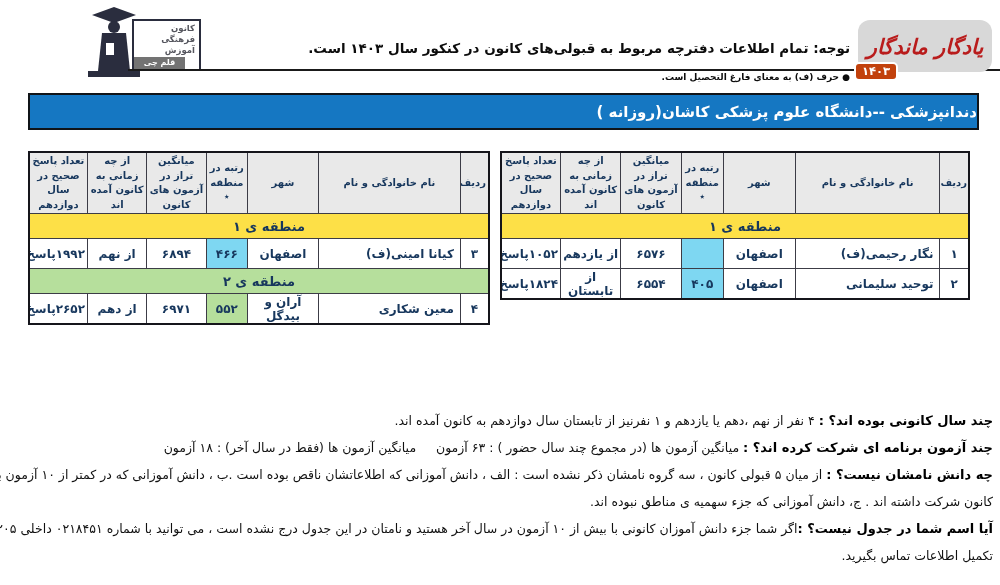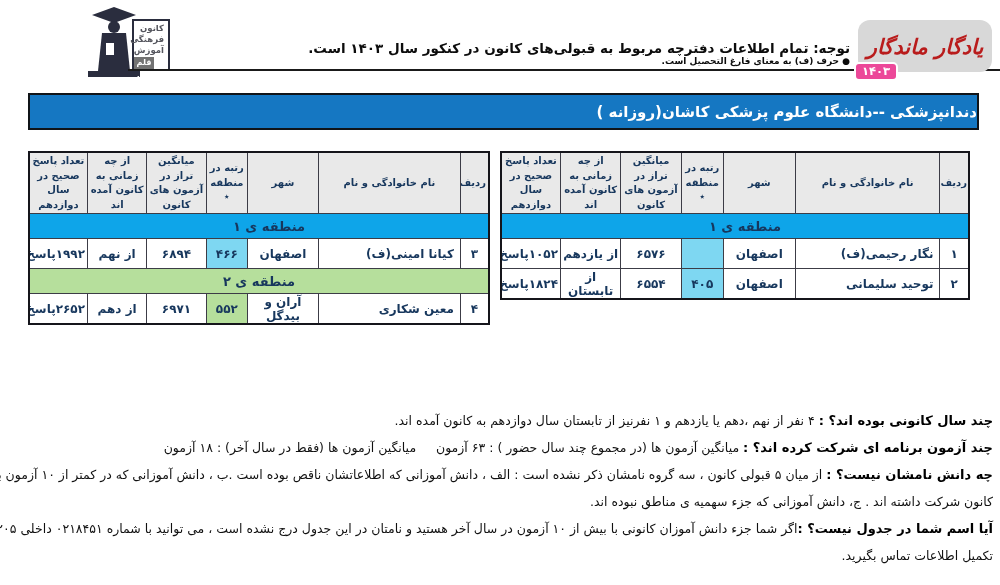"کانون" .kanoon-board { width: 38px -> 69px }
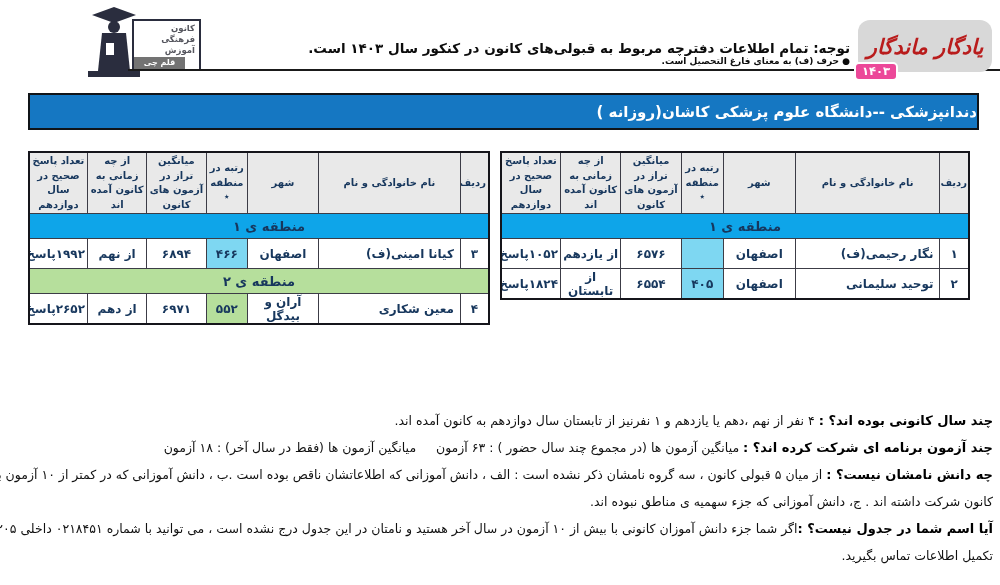"● حرف (ف) به معنای" .notice .l2 { margin-top: 0 -> 16px }
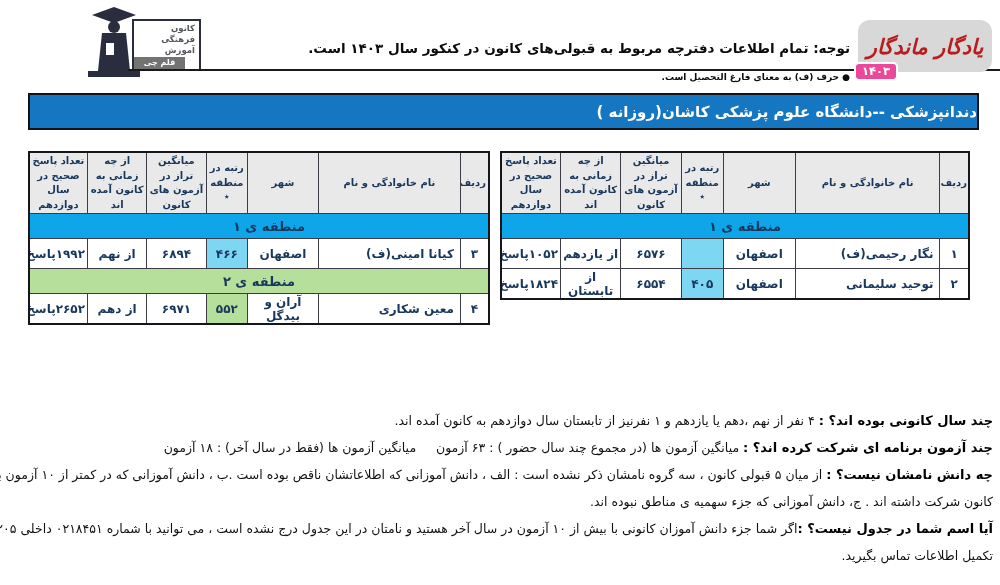"۱۴۰۳" .yadegar-badge { background: #ec4899 -> #c2410c }
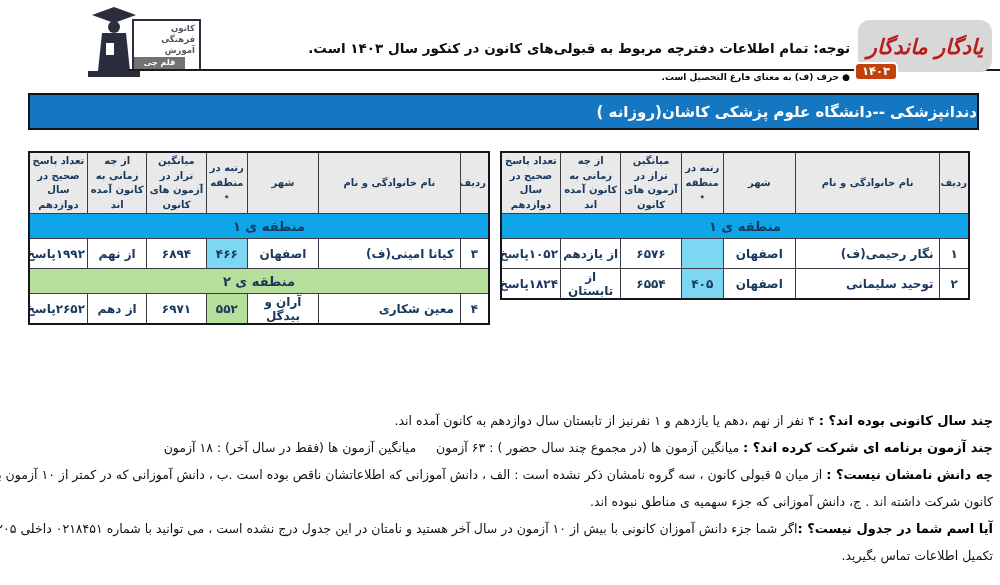"منطقه ی ۱" tr.band.b1 td { background: #0ea5e9 -> #fde047 }
